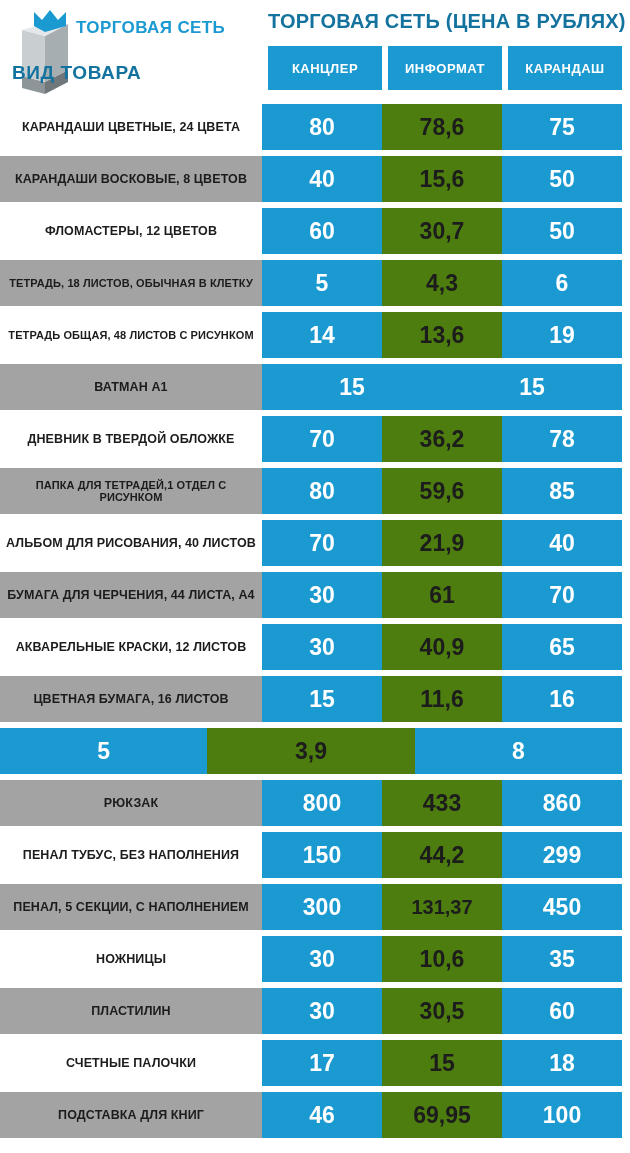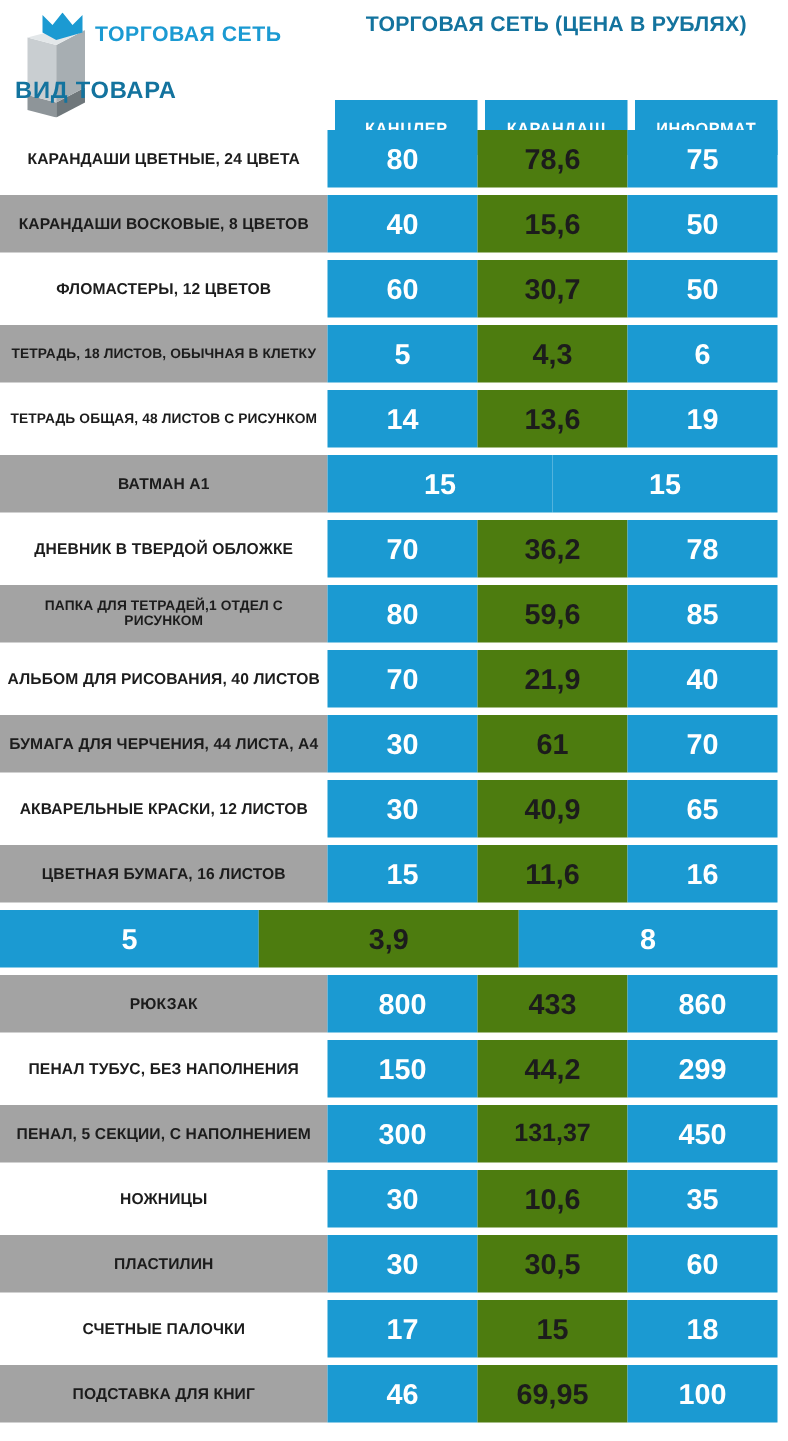"ТОРГОВАЯ СЕТЬ (ЦЕНА В РУБЛЯХ)" .net-title { font-size: 17px -> 20px }
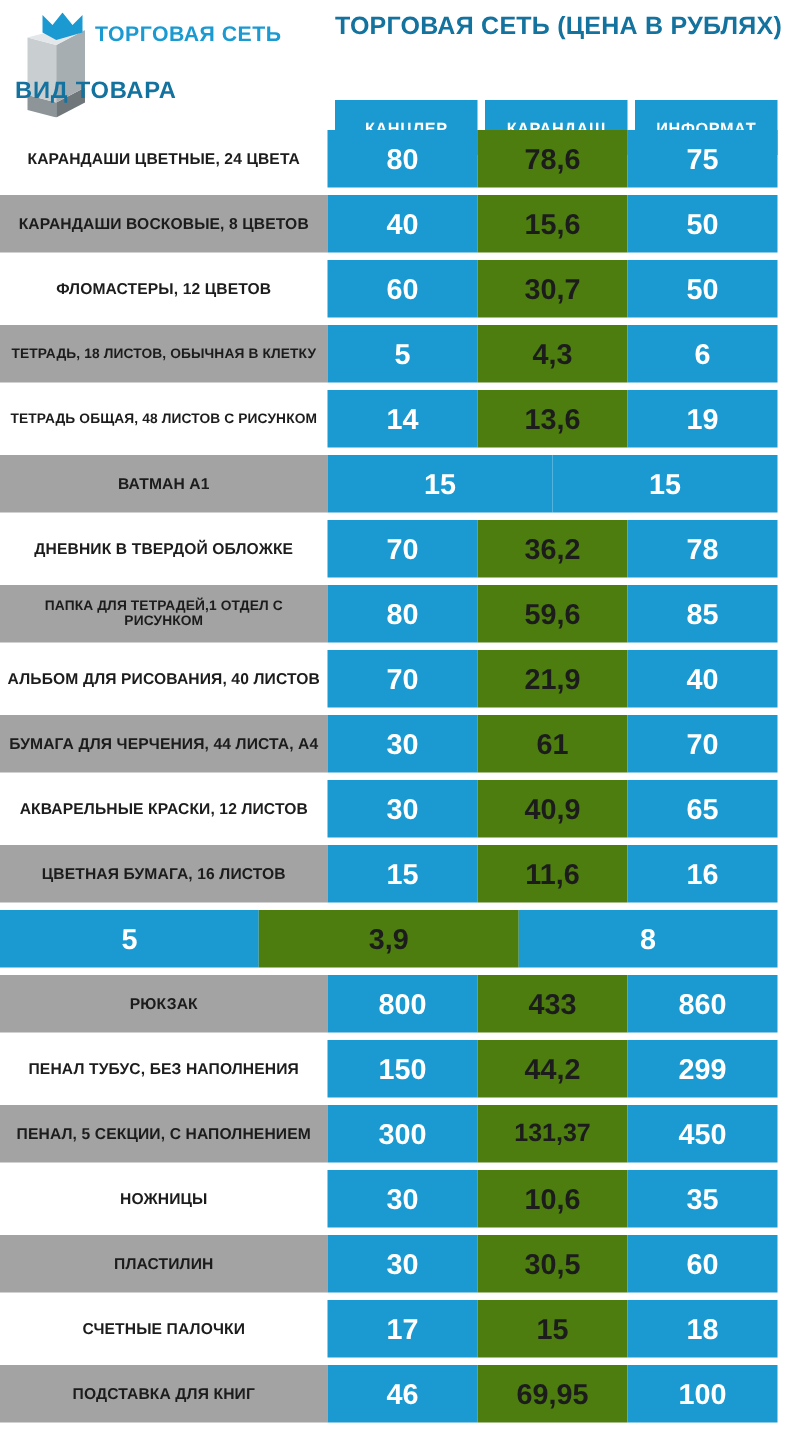"КАНЦЛЕР" .store-head { margin-top: 34px -> none }
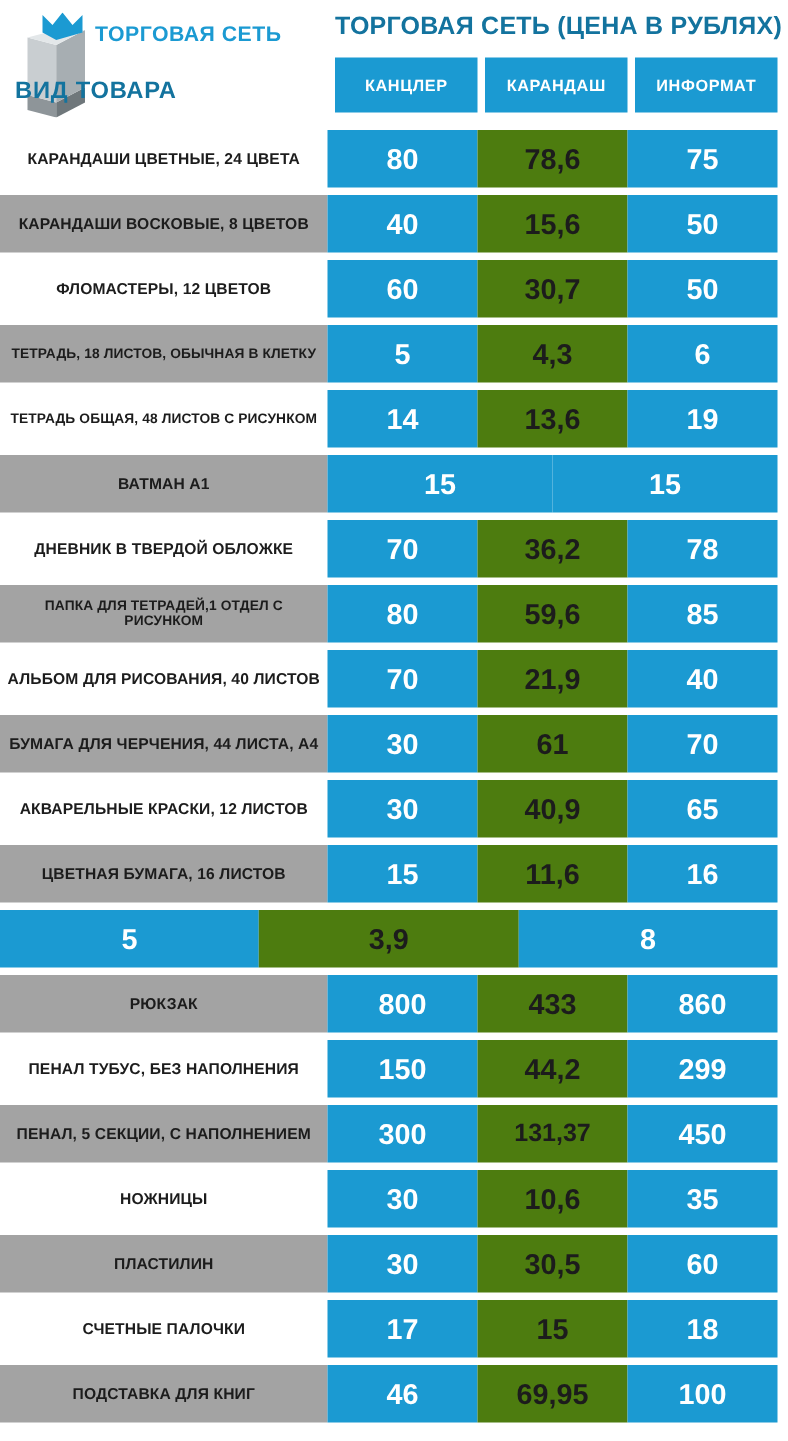"КАРАНДАШ" div.store-head { order: before "ИНФОРМАТ" -> after "ИНФОРМАТ" }
